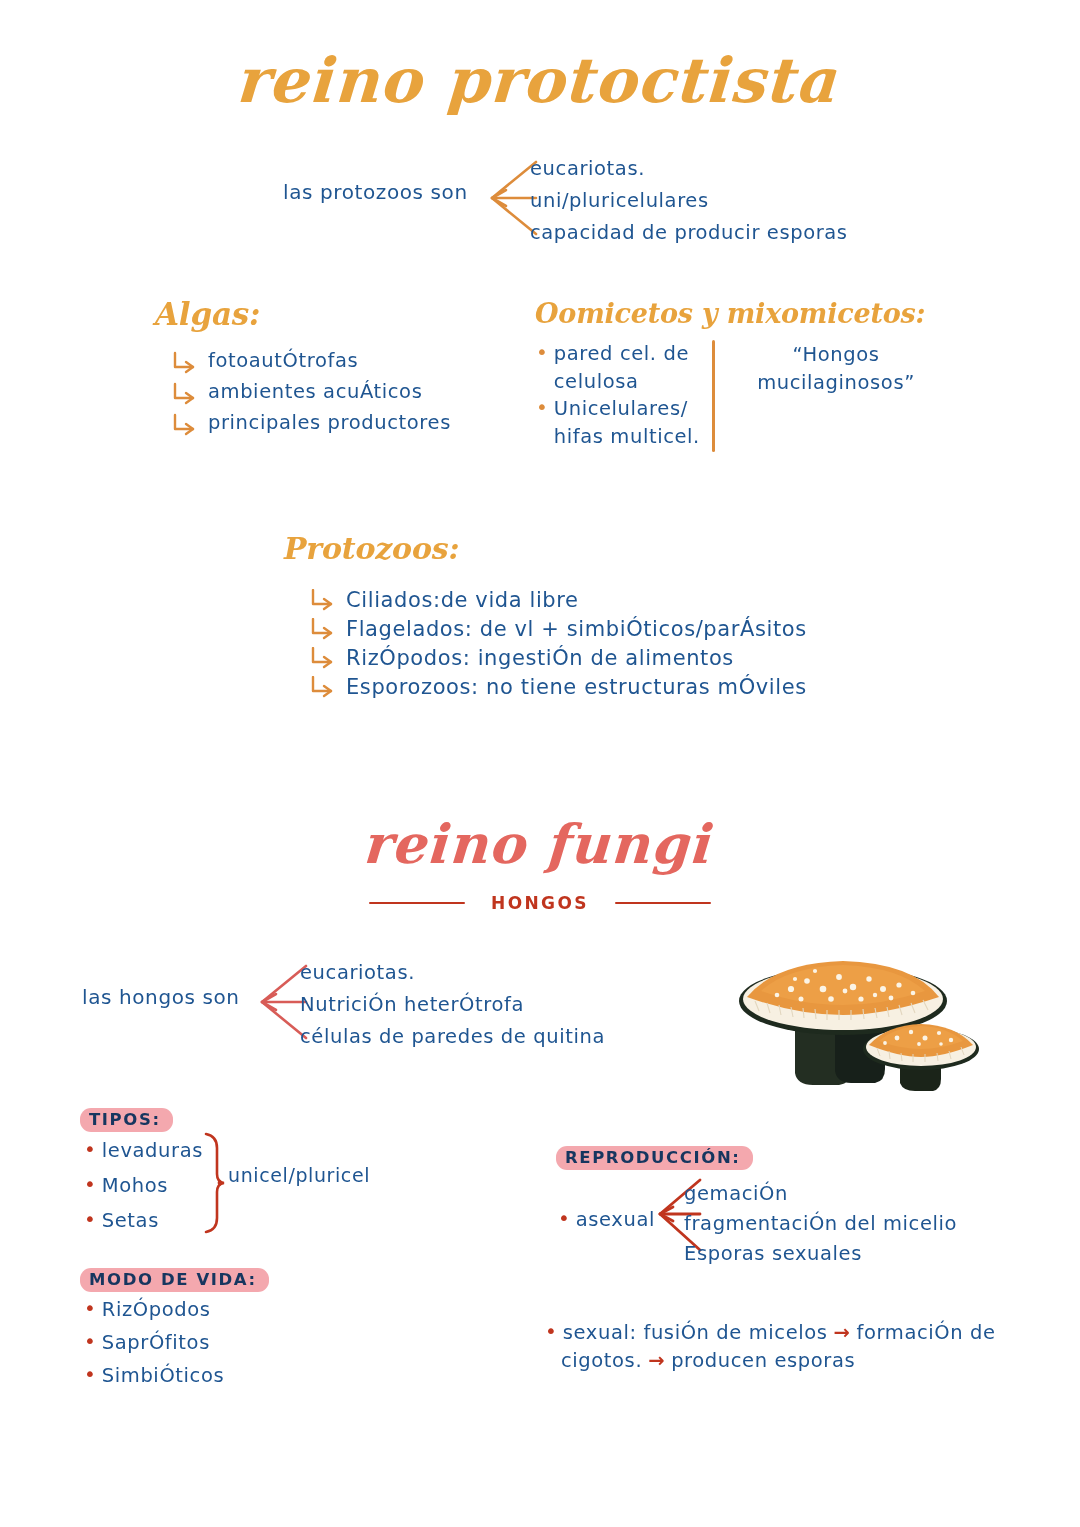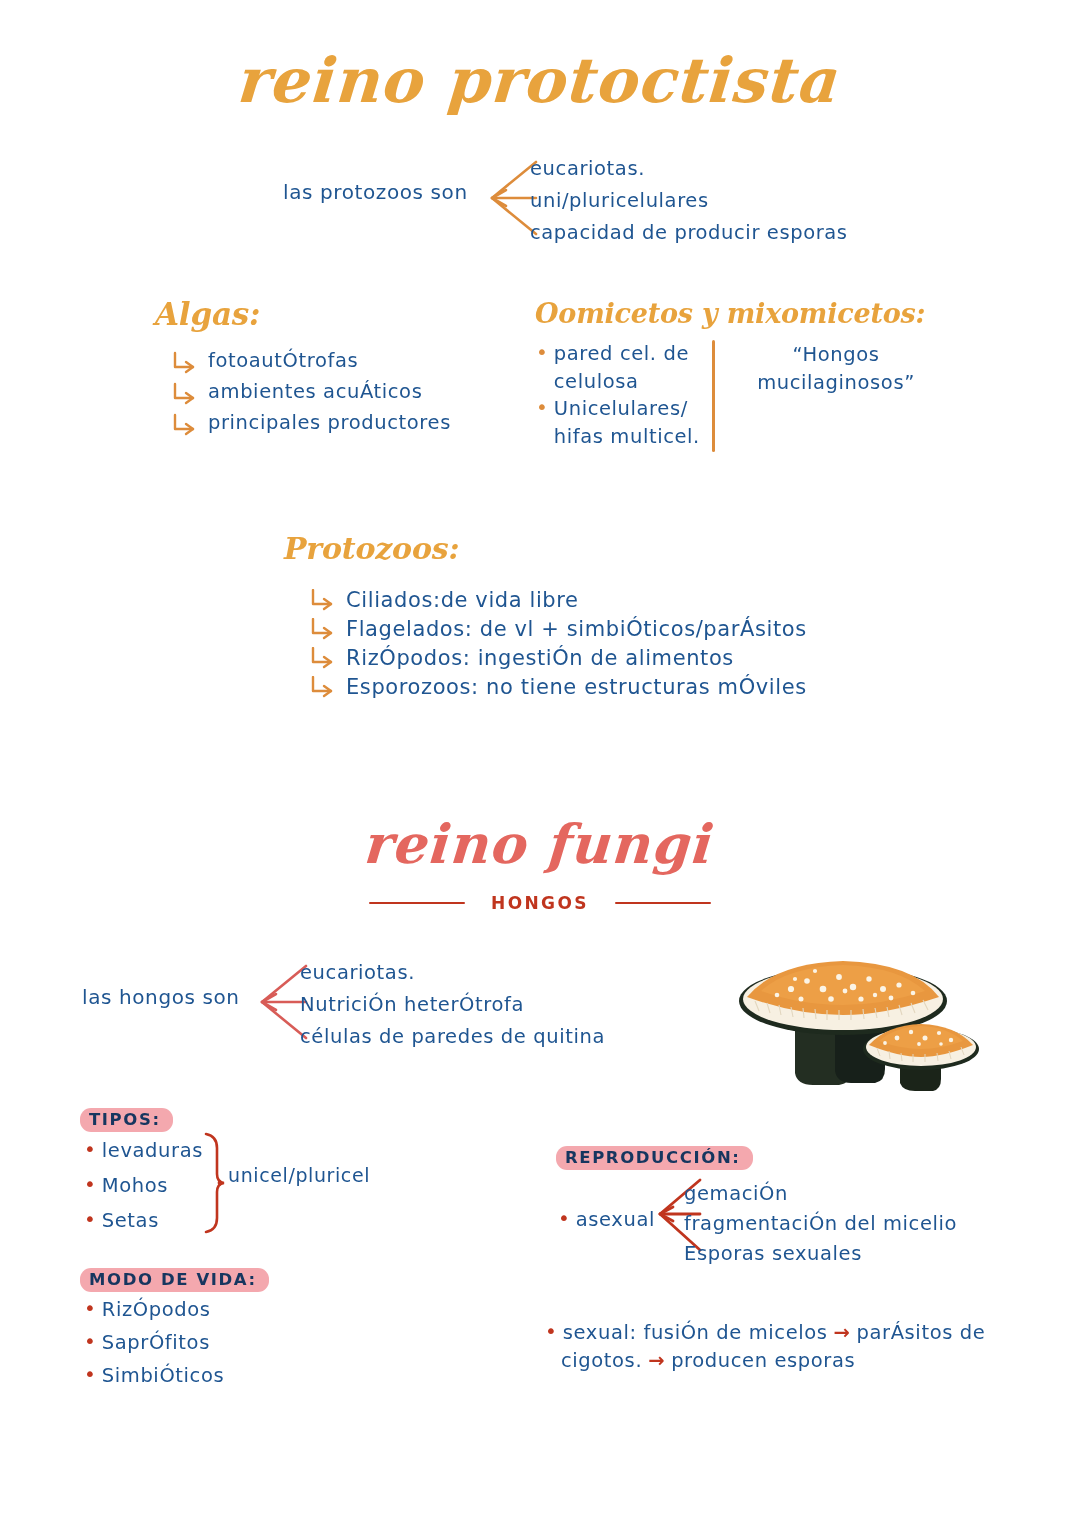"parÁsitos de" span.hw { text: parÁsitos -> formaciÓn }
